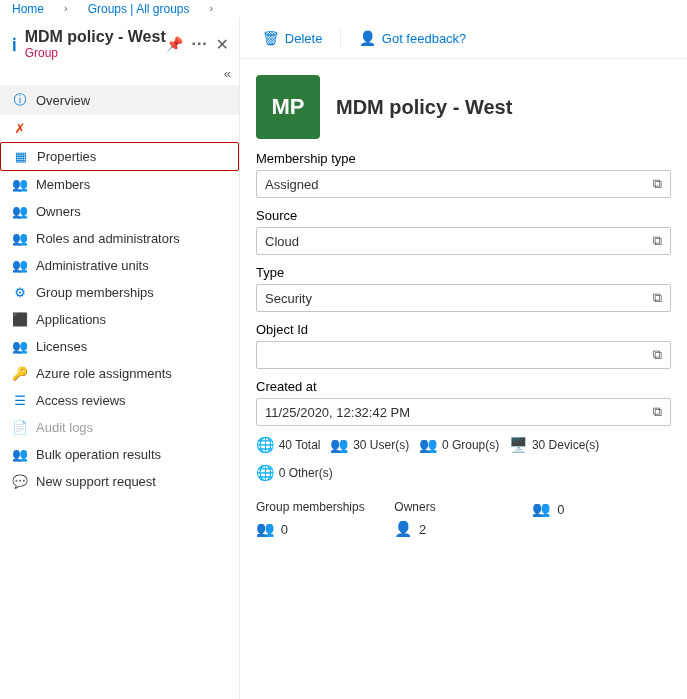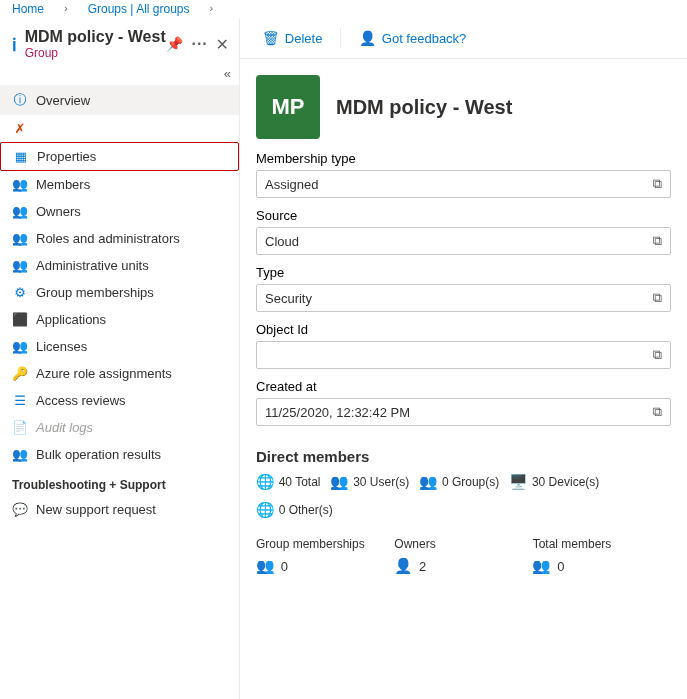"Audit logs" span { font-style: italic -> none }
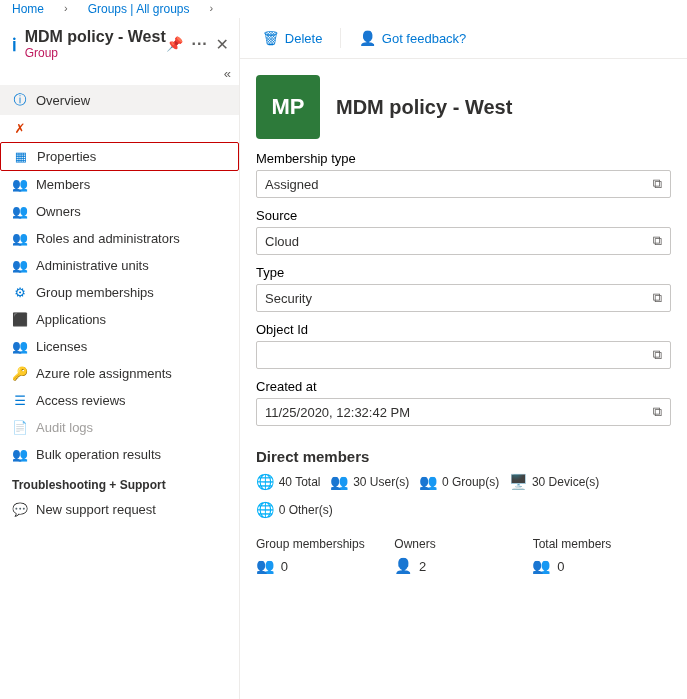"Direct members" div.section-title { html: <div>Direct members</div> -> none }
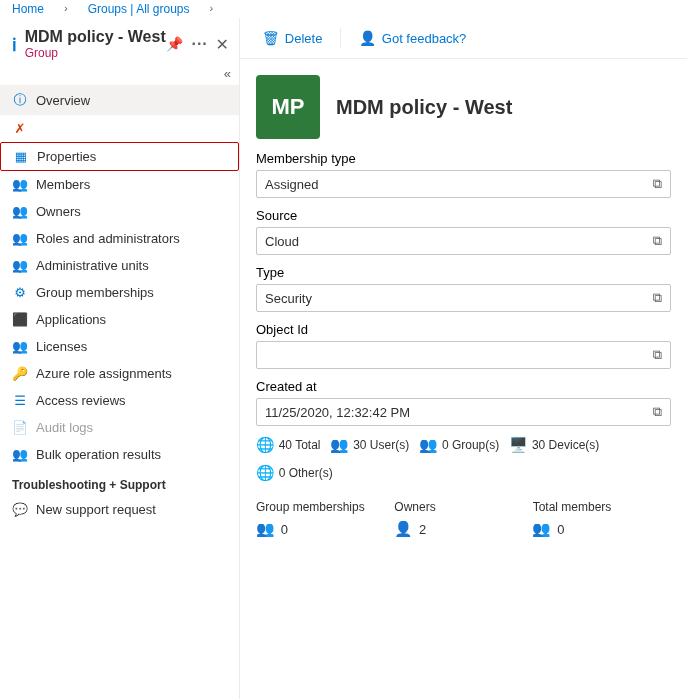"Troubleshooting + Support" div.sidebar-section-label { html: <div>Troubleshooting + Support</div> -> none }
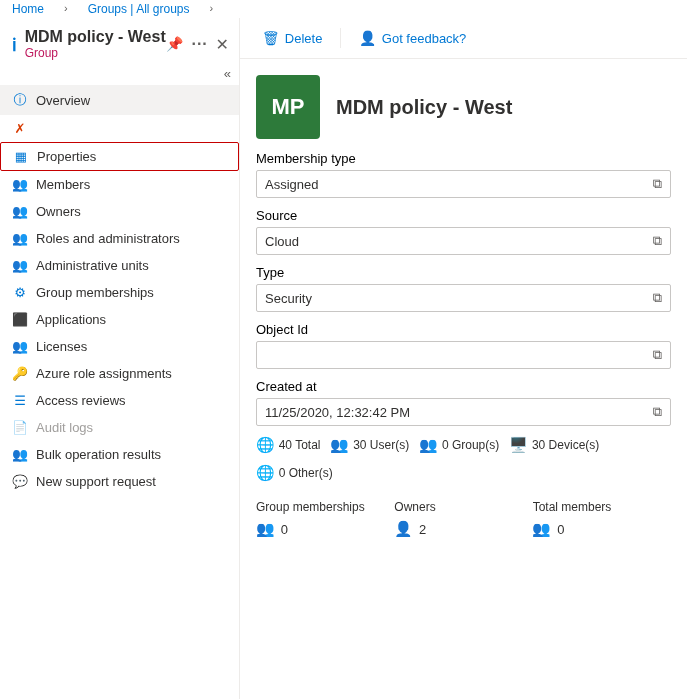"Total members" div.stat-cell-label { html: <div>Total members</div> -> none }
